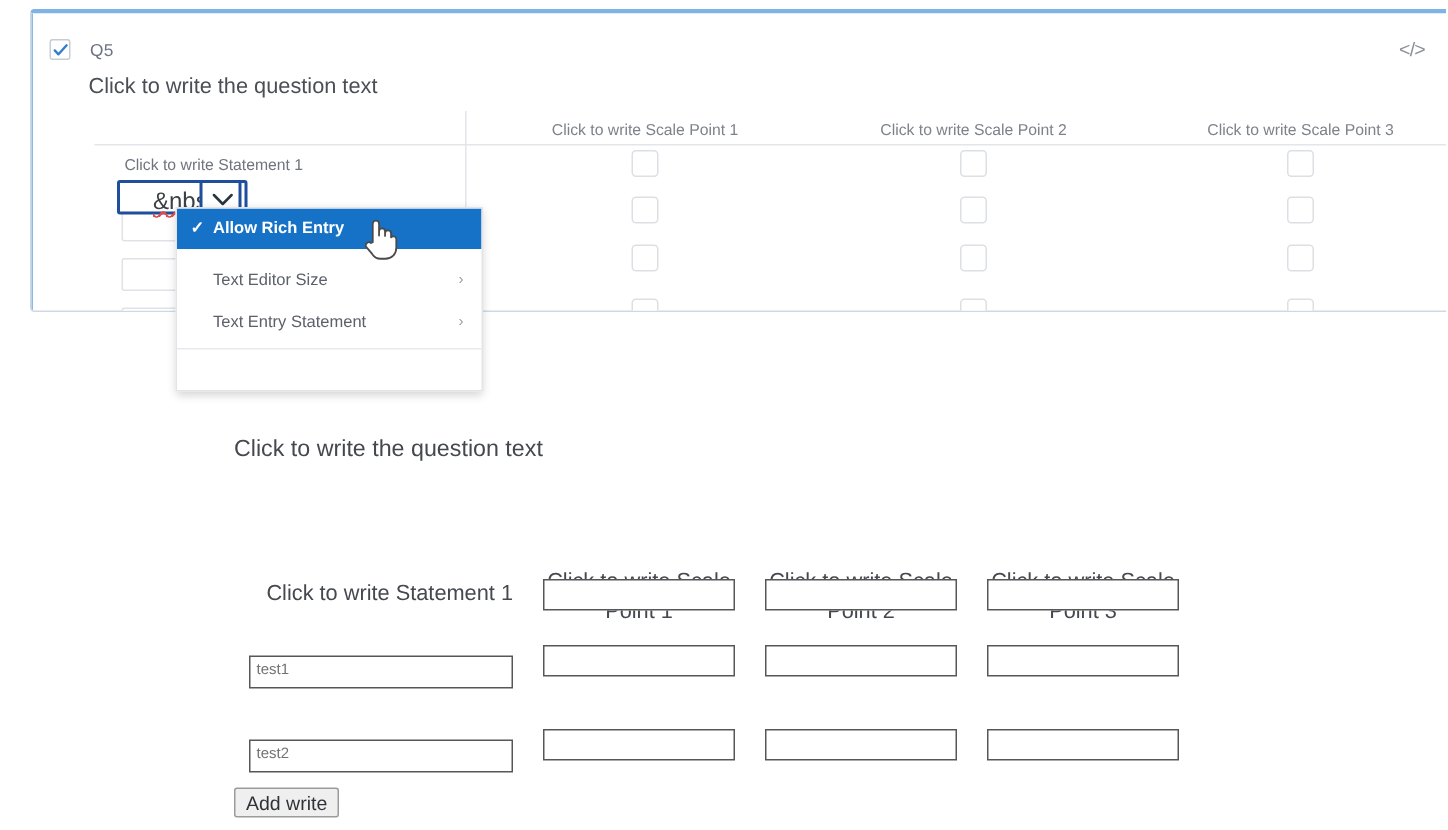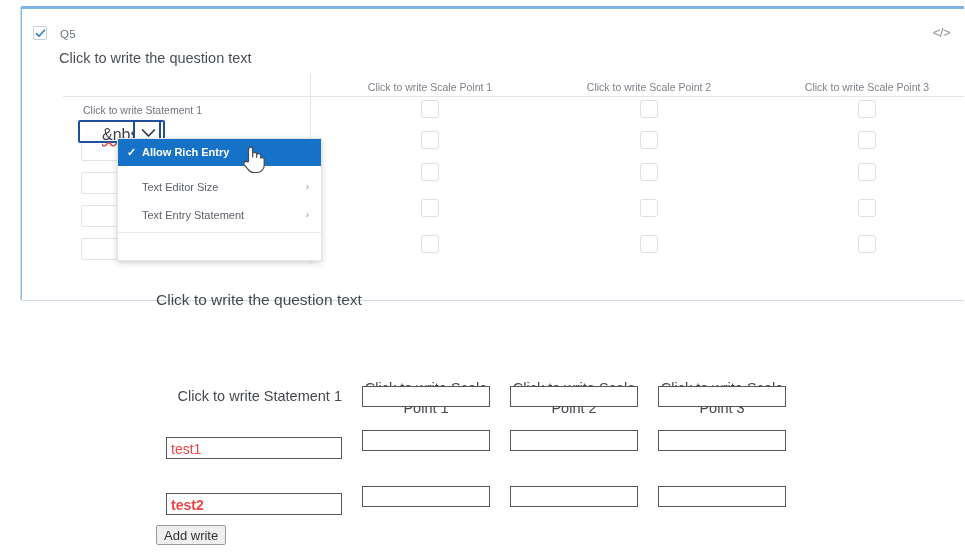"Q5" #editor-panel { height: 295px -> 202px }
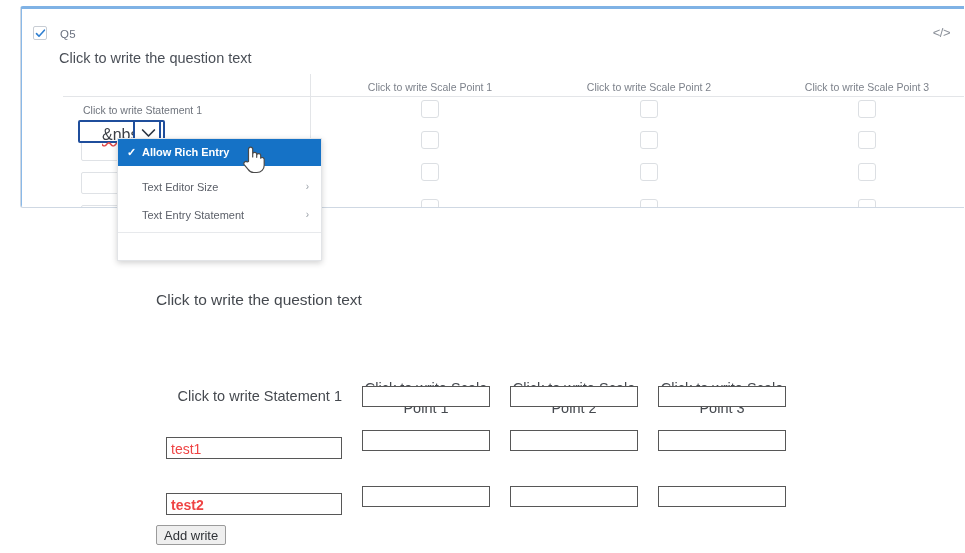"test1" .pv-input.stmt span { color: #ef4444 -> #737373; font-size: 14px -> 10px }
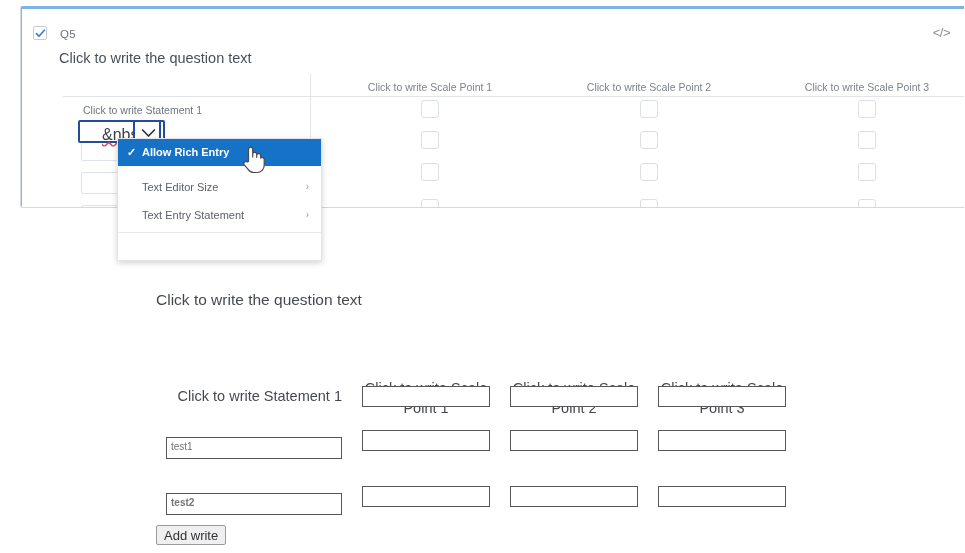"test2" .pv-input.stmt.r3 { font-weight: bold -> none }
